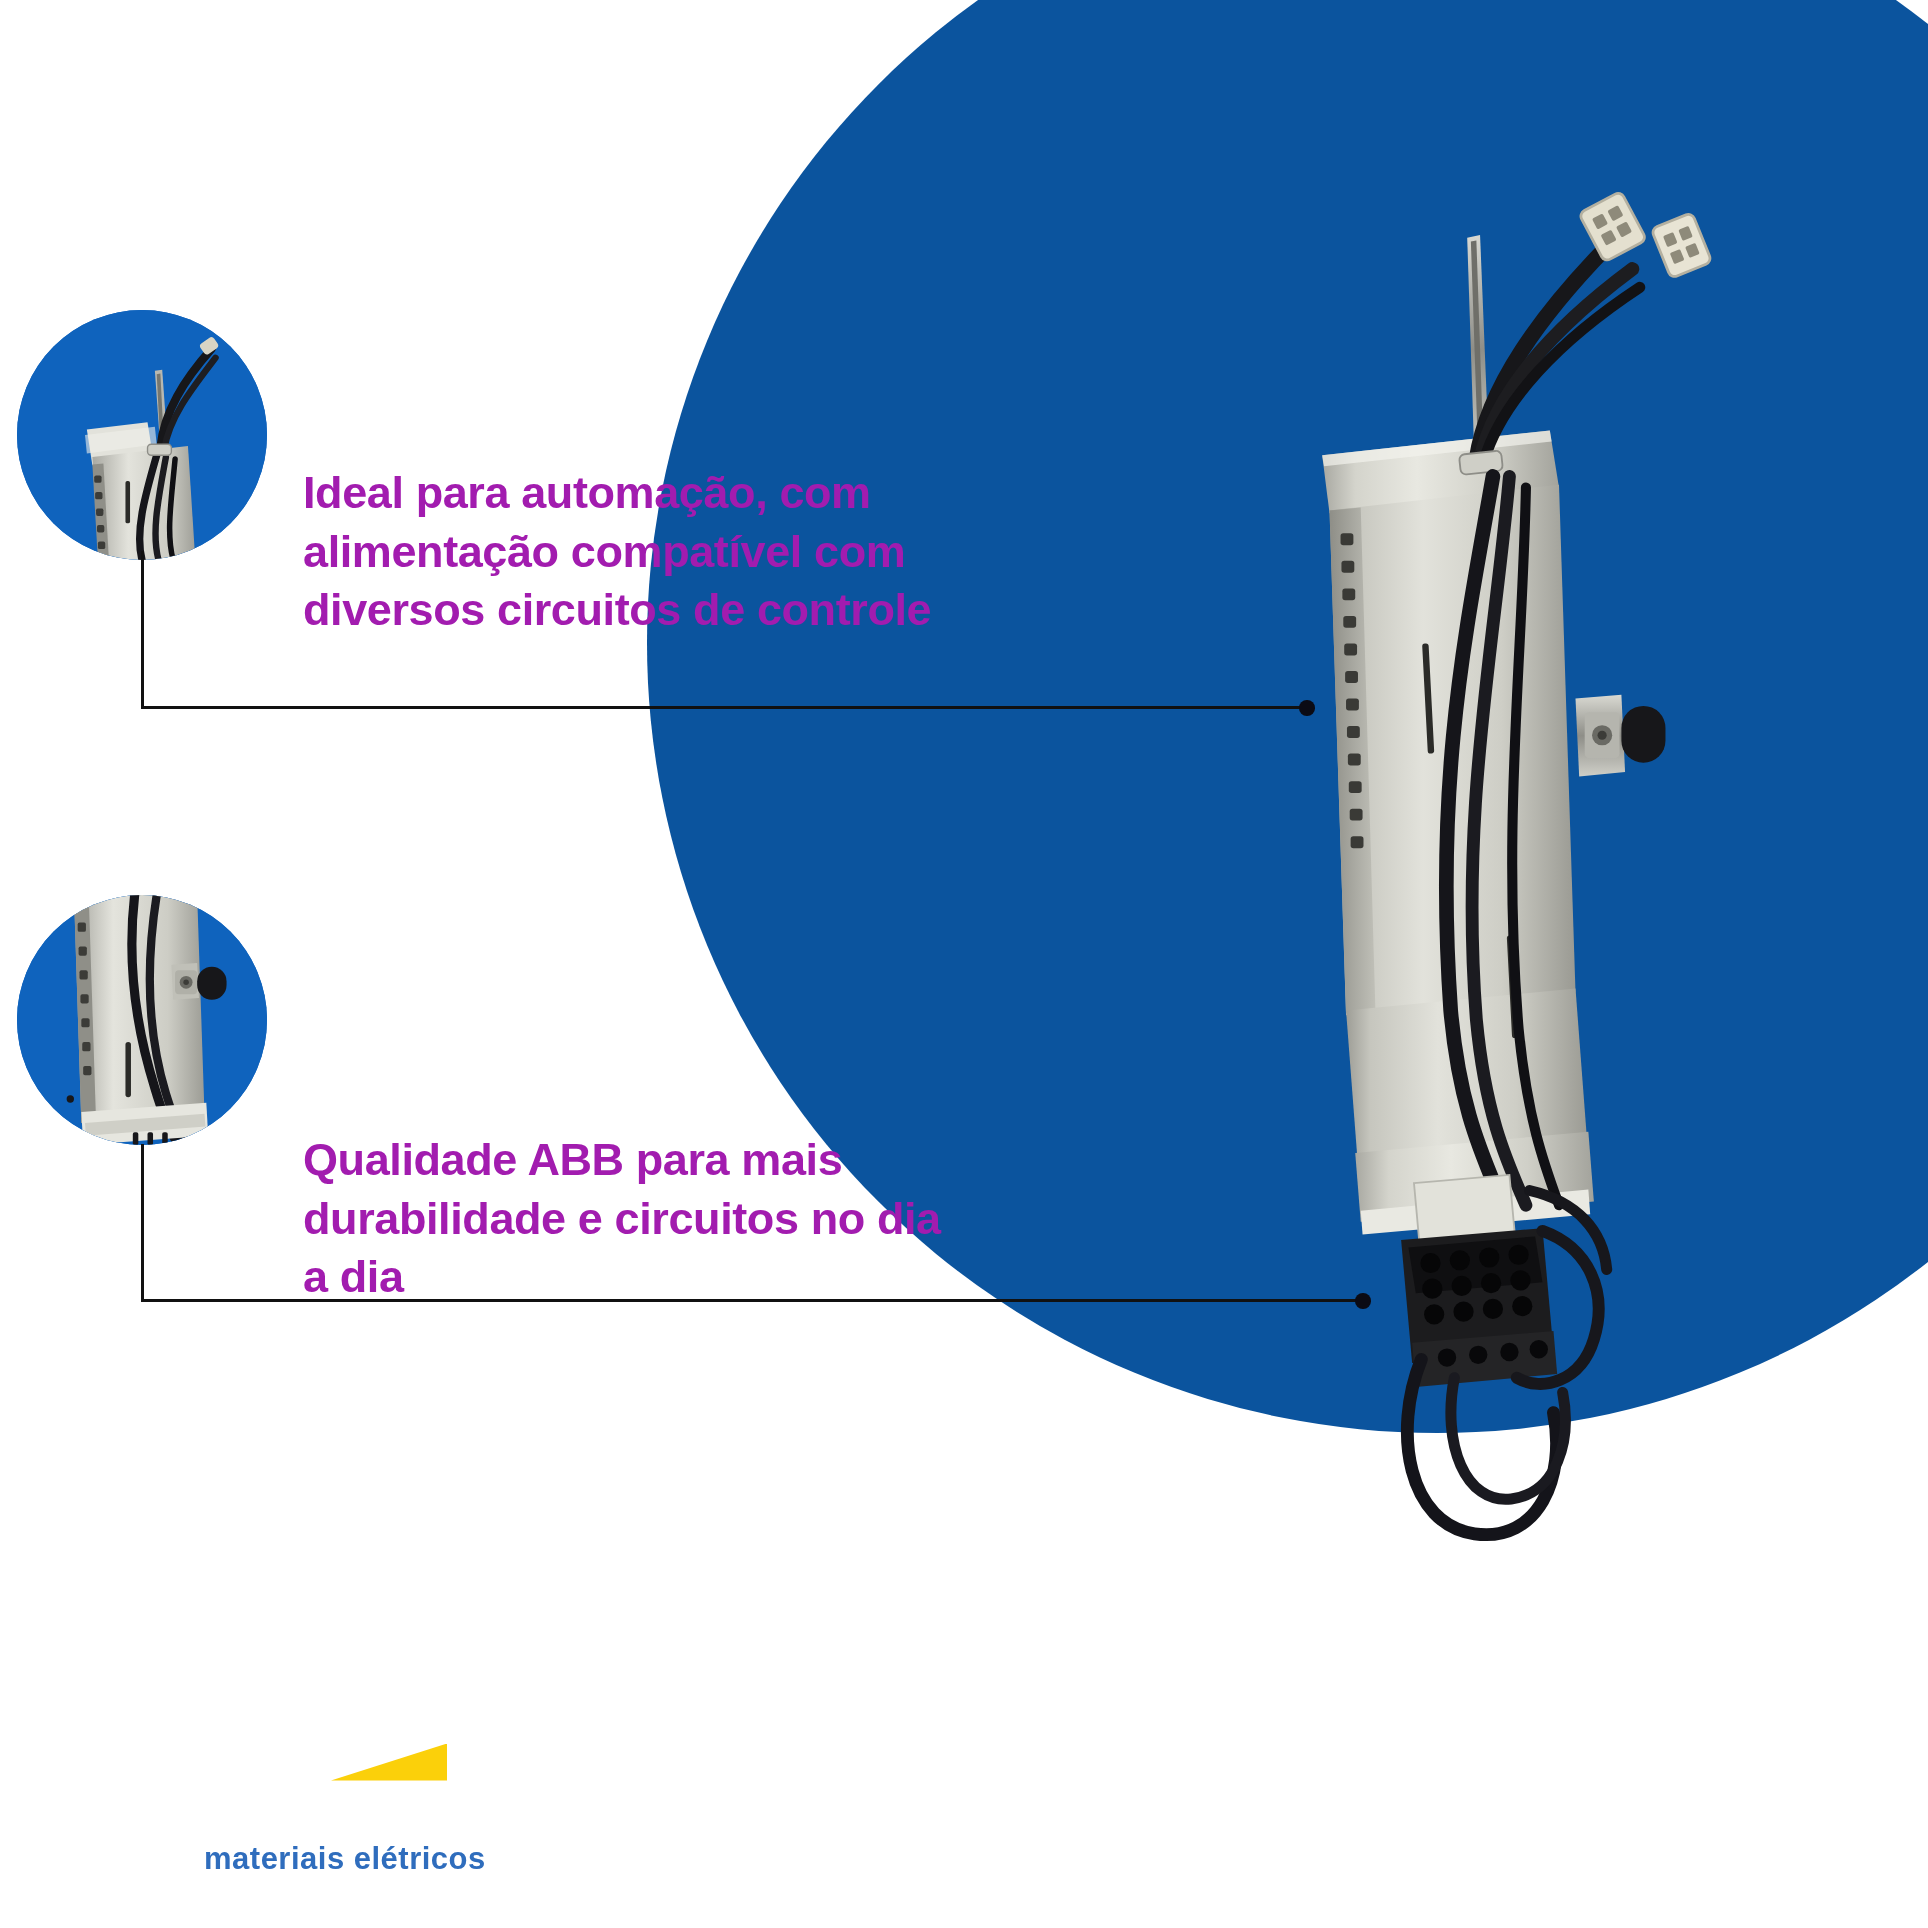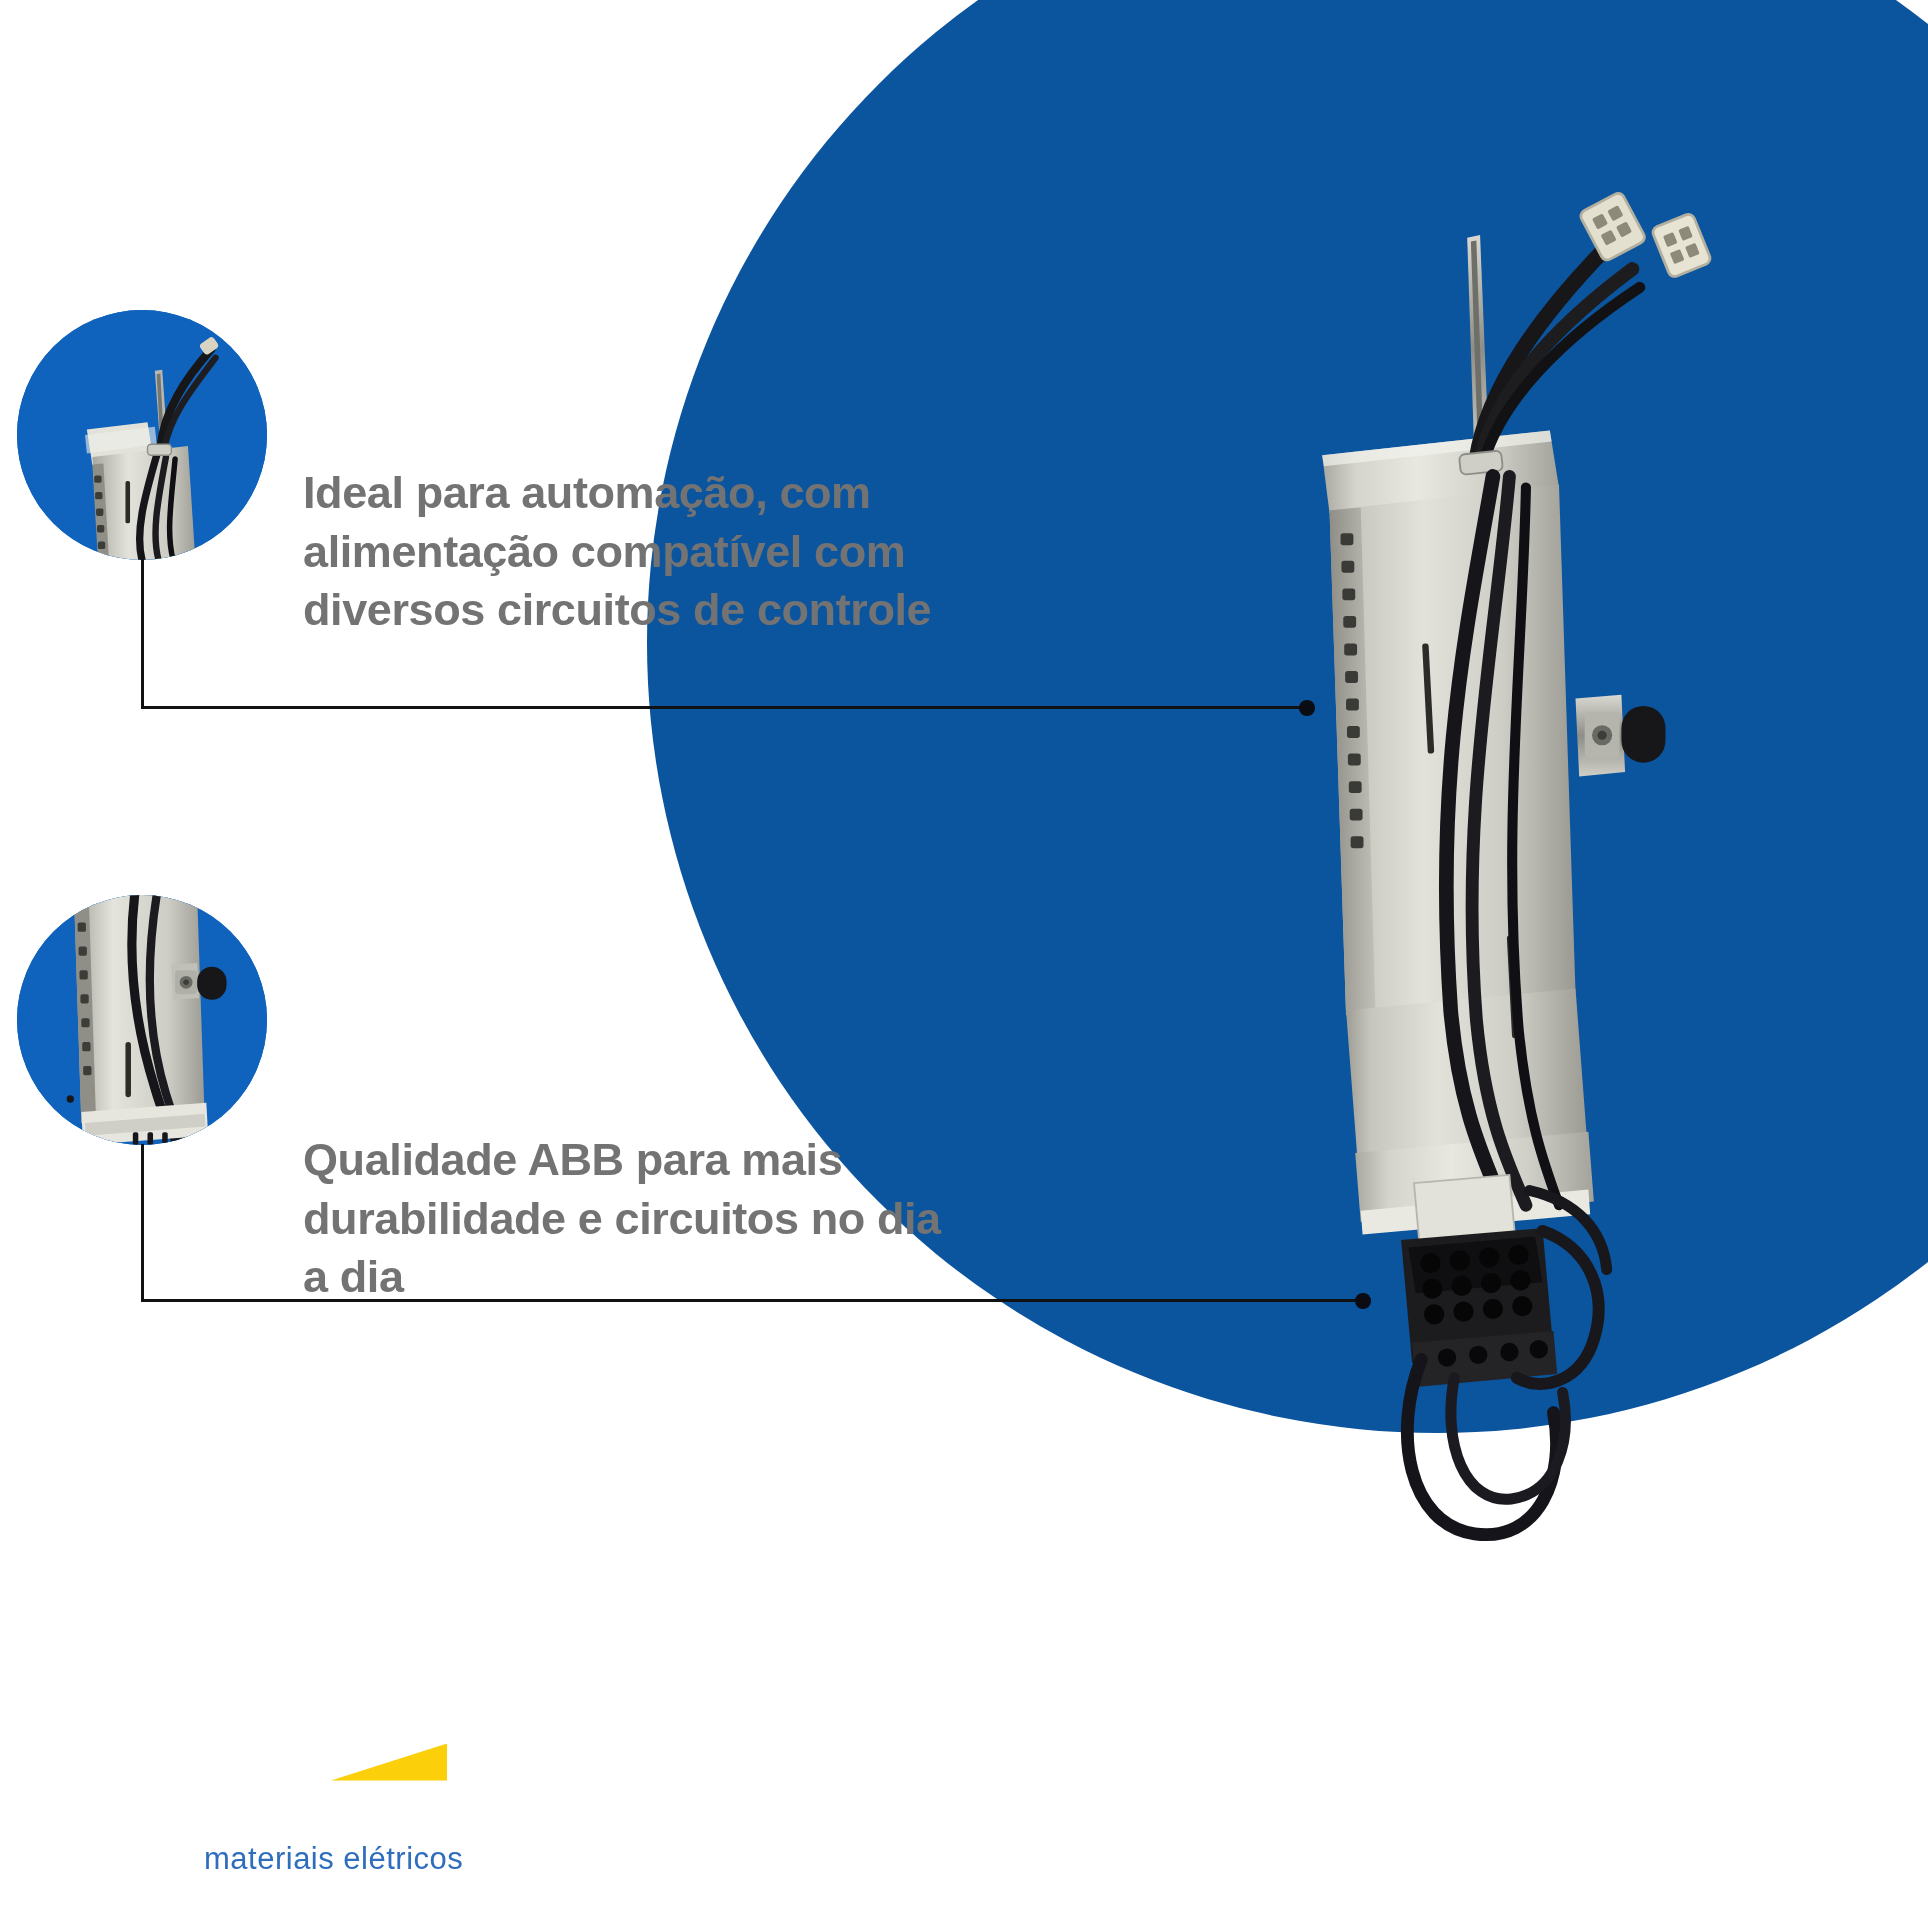"Ideal para automação, com alimentação" .feature-text { color: #737373 -> #a21caf }
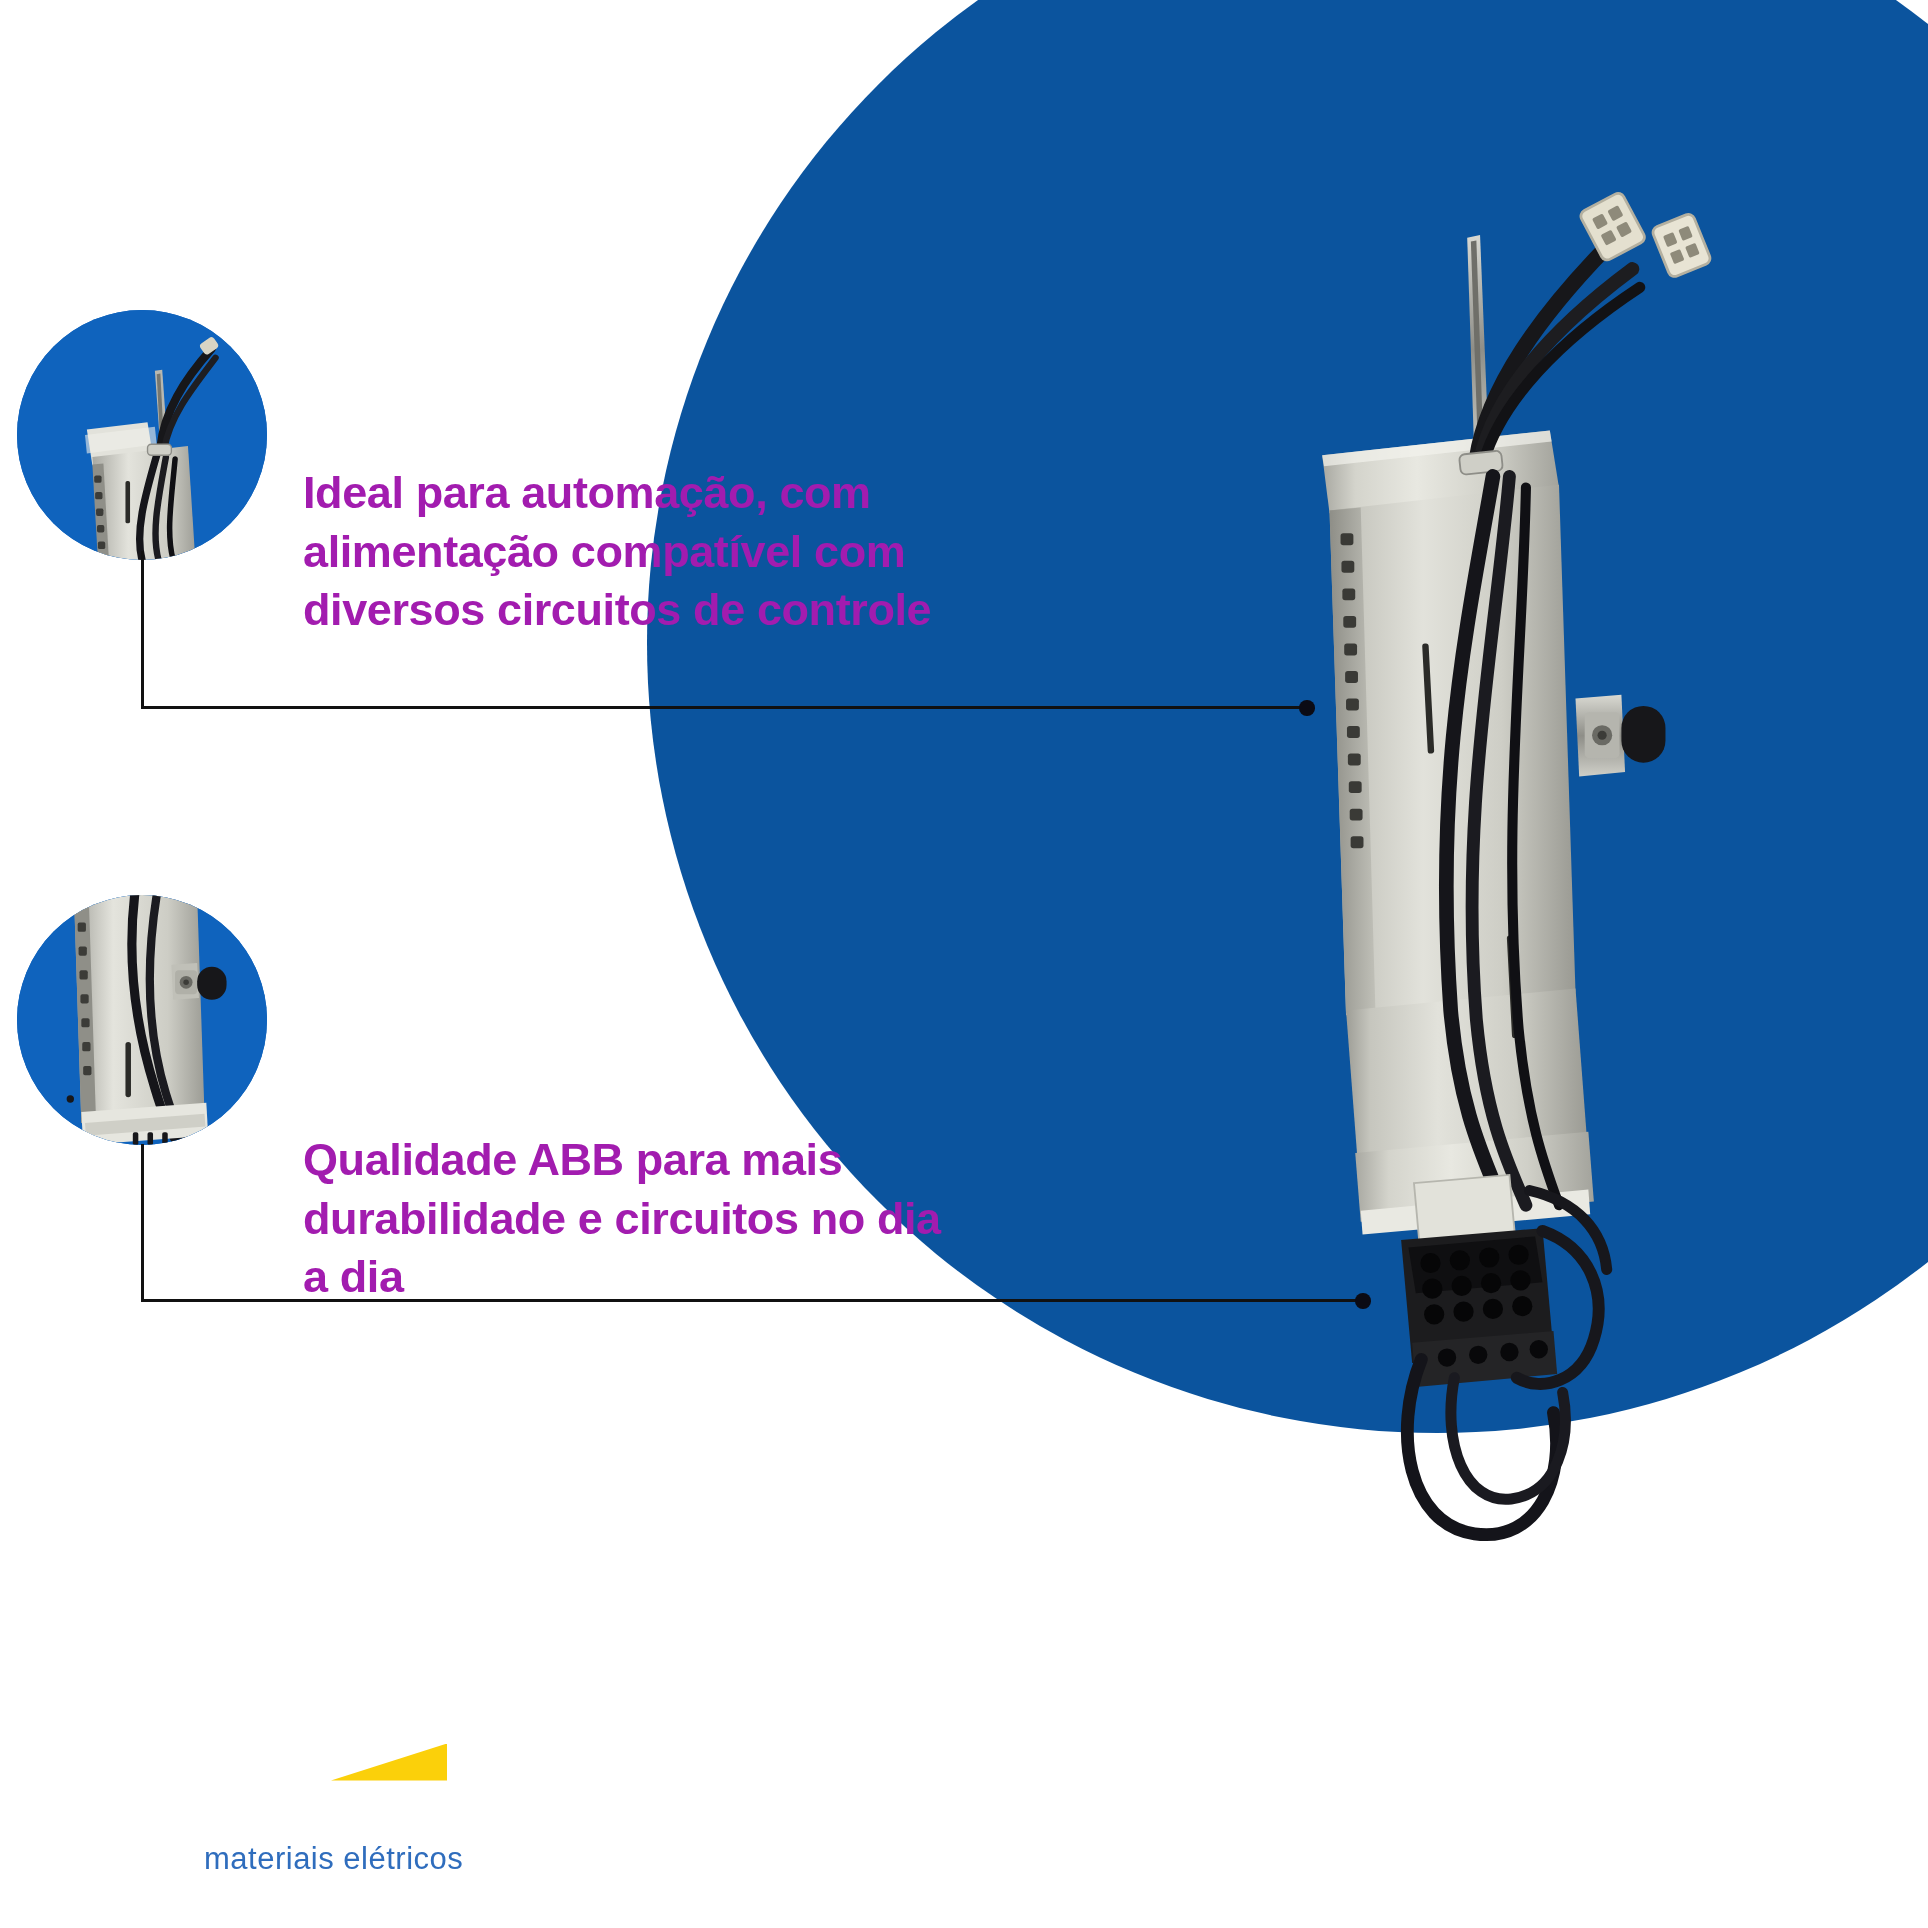"materiais elétricos" .logo-tagline { font-weight: 400 -> 700 }
